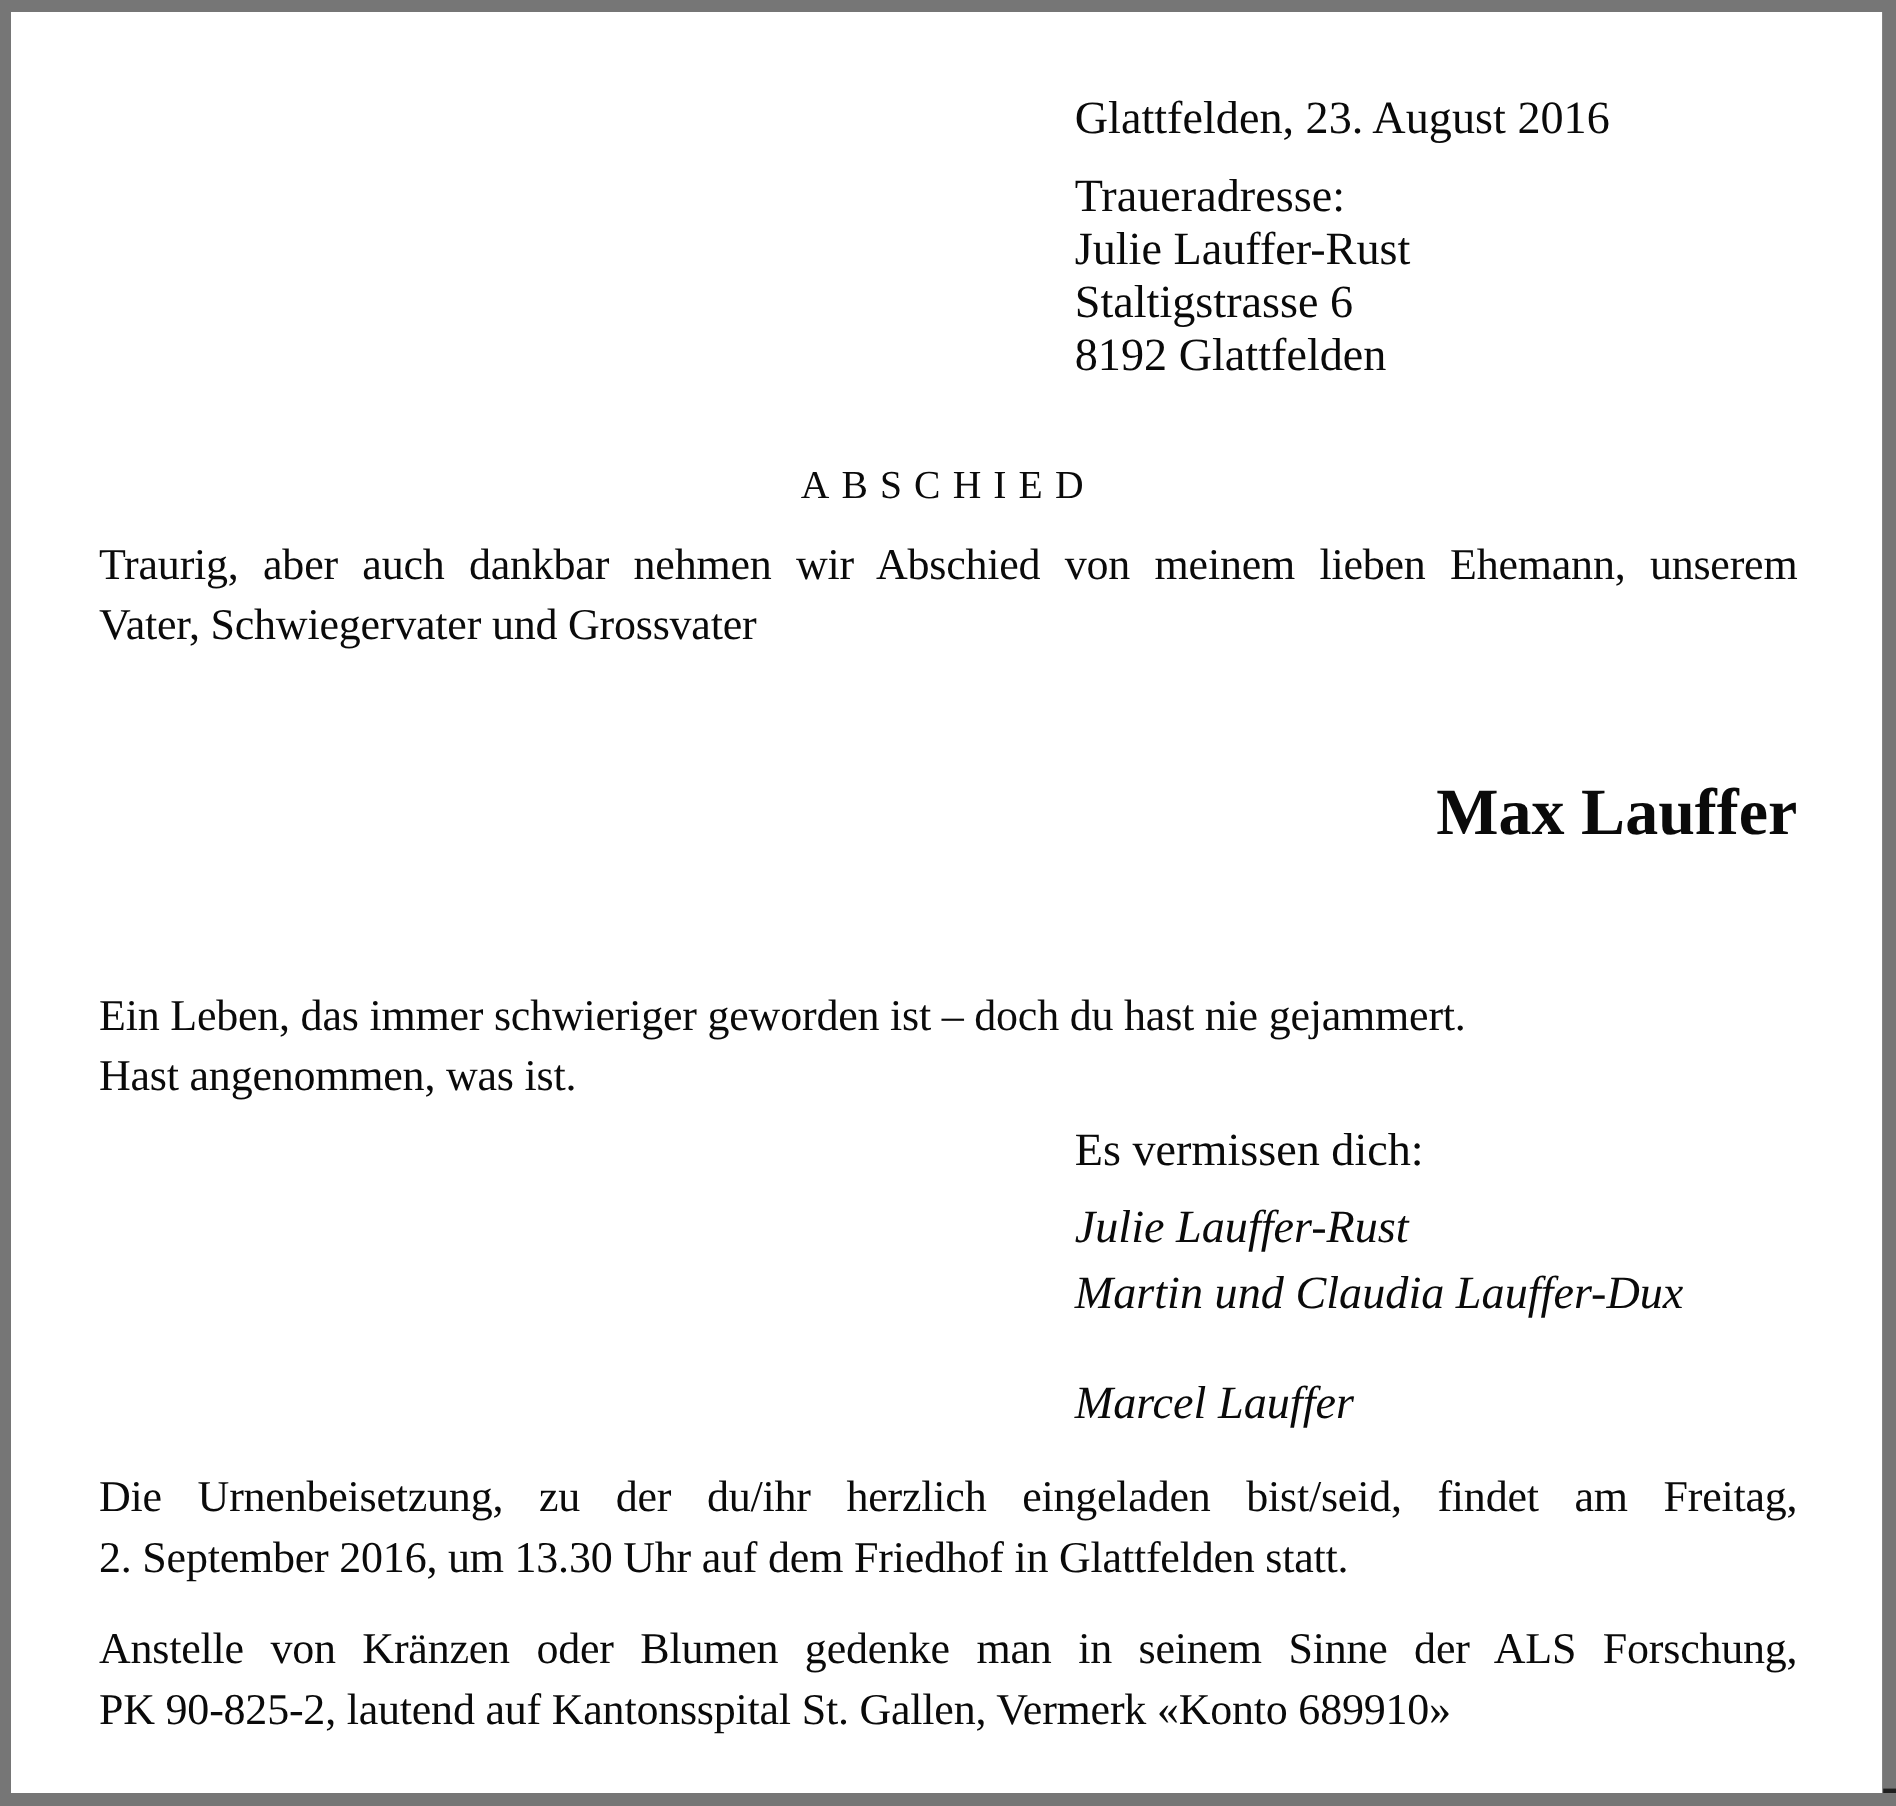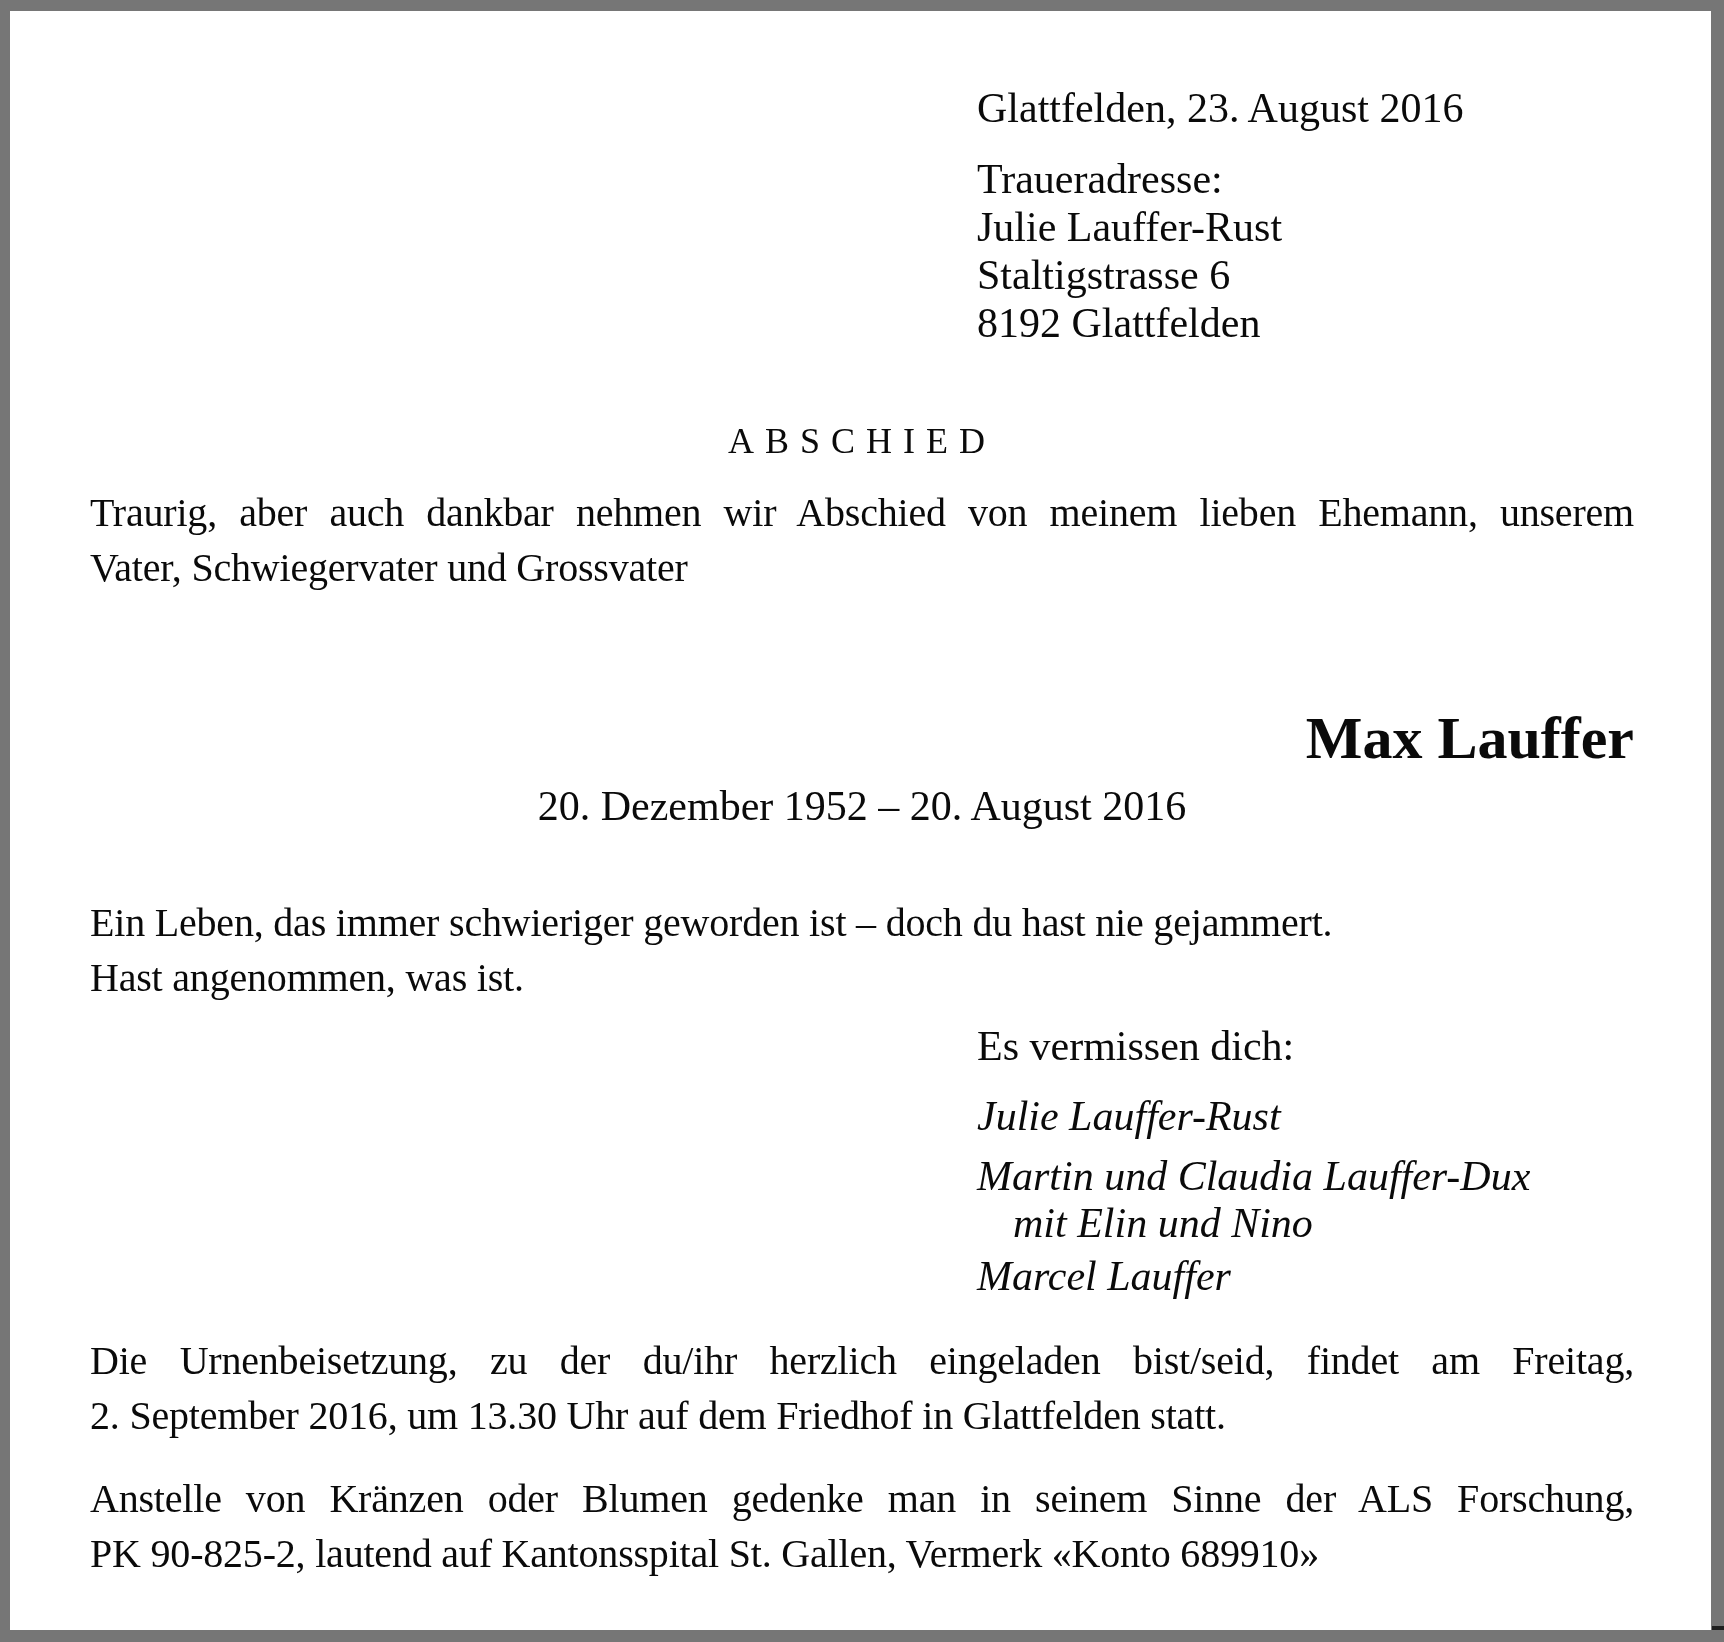"20. Dezember 1952 – 20." div.blk { html: <div>20. Dezember 1952 – 20. August 2016</div> -> none }
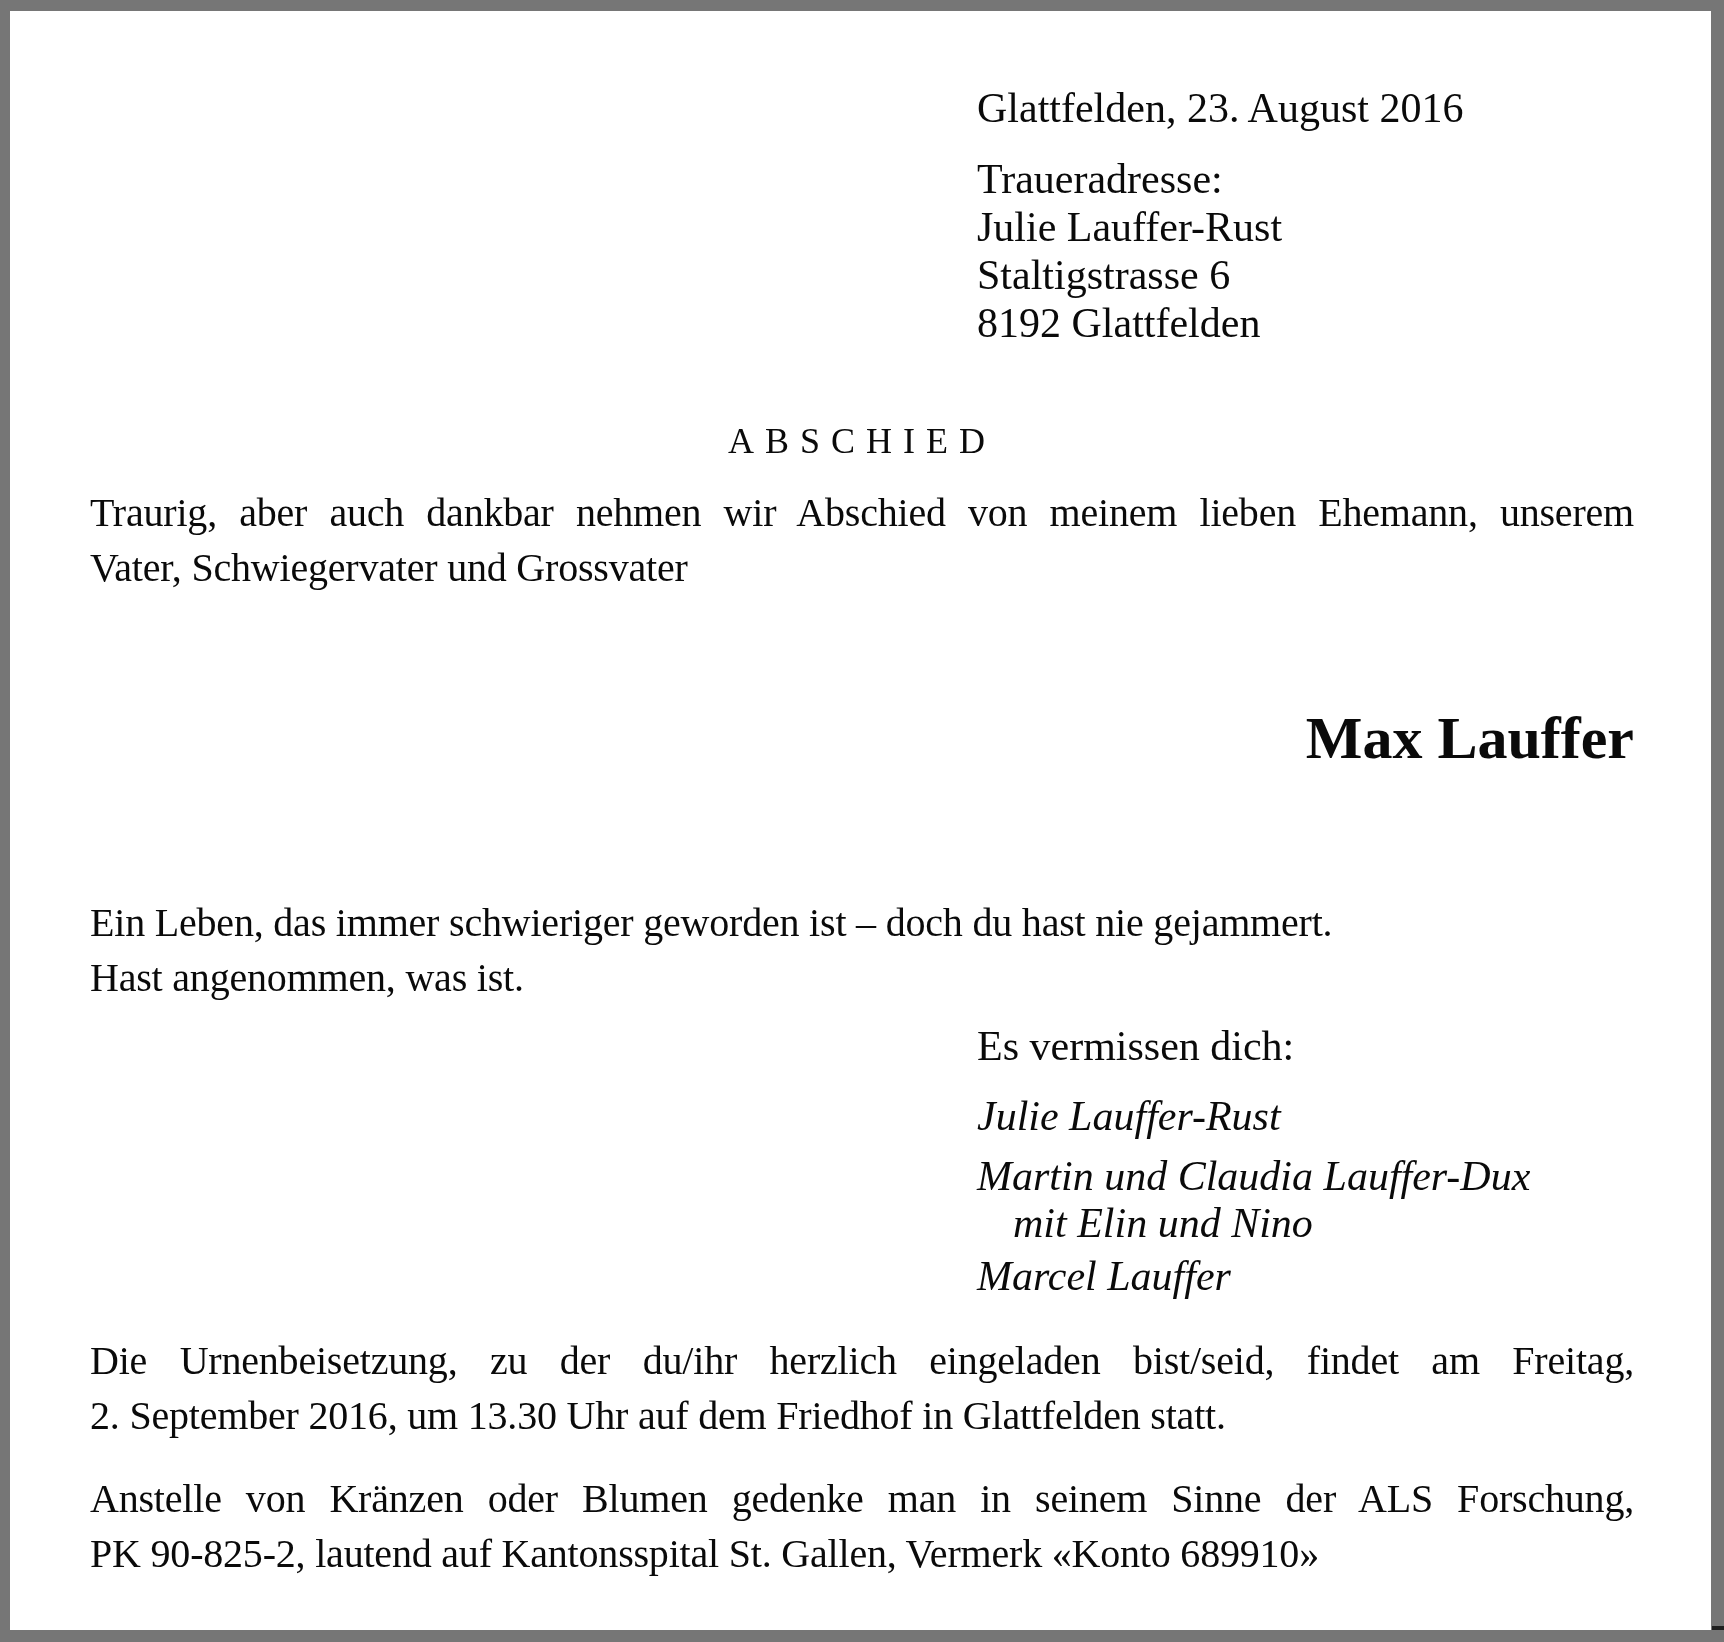"mit Elin und Nino" div.blk { html: <div>mit Elin und Nino</div> -> none }
